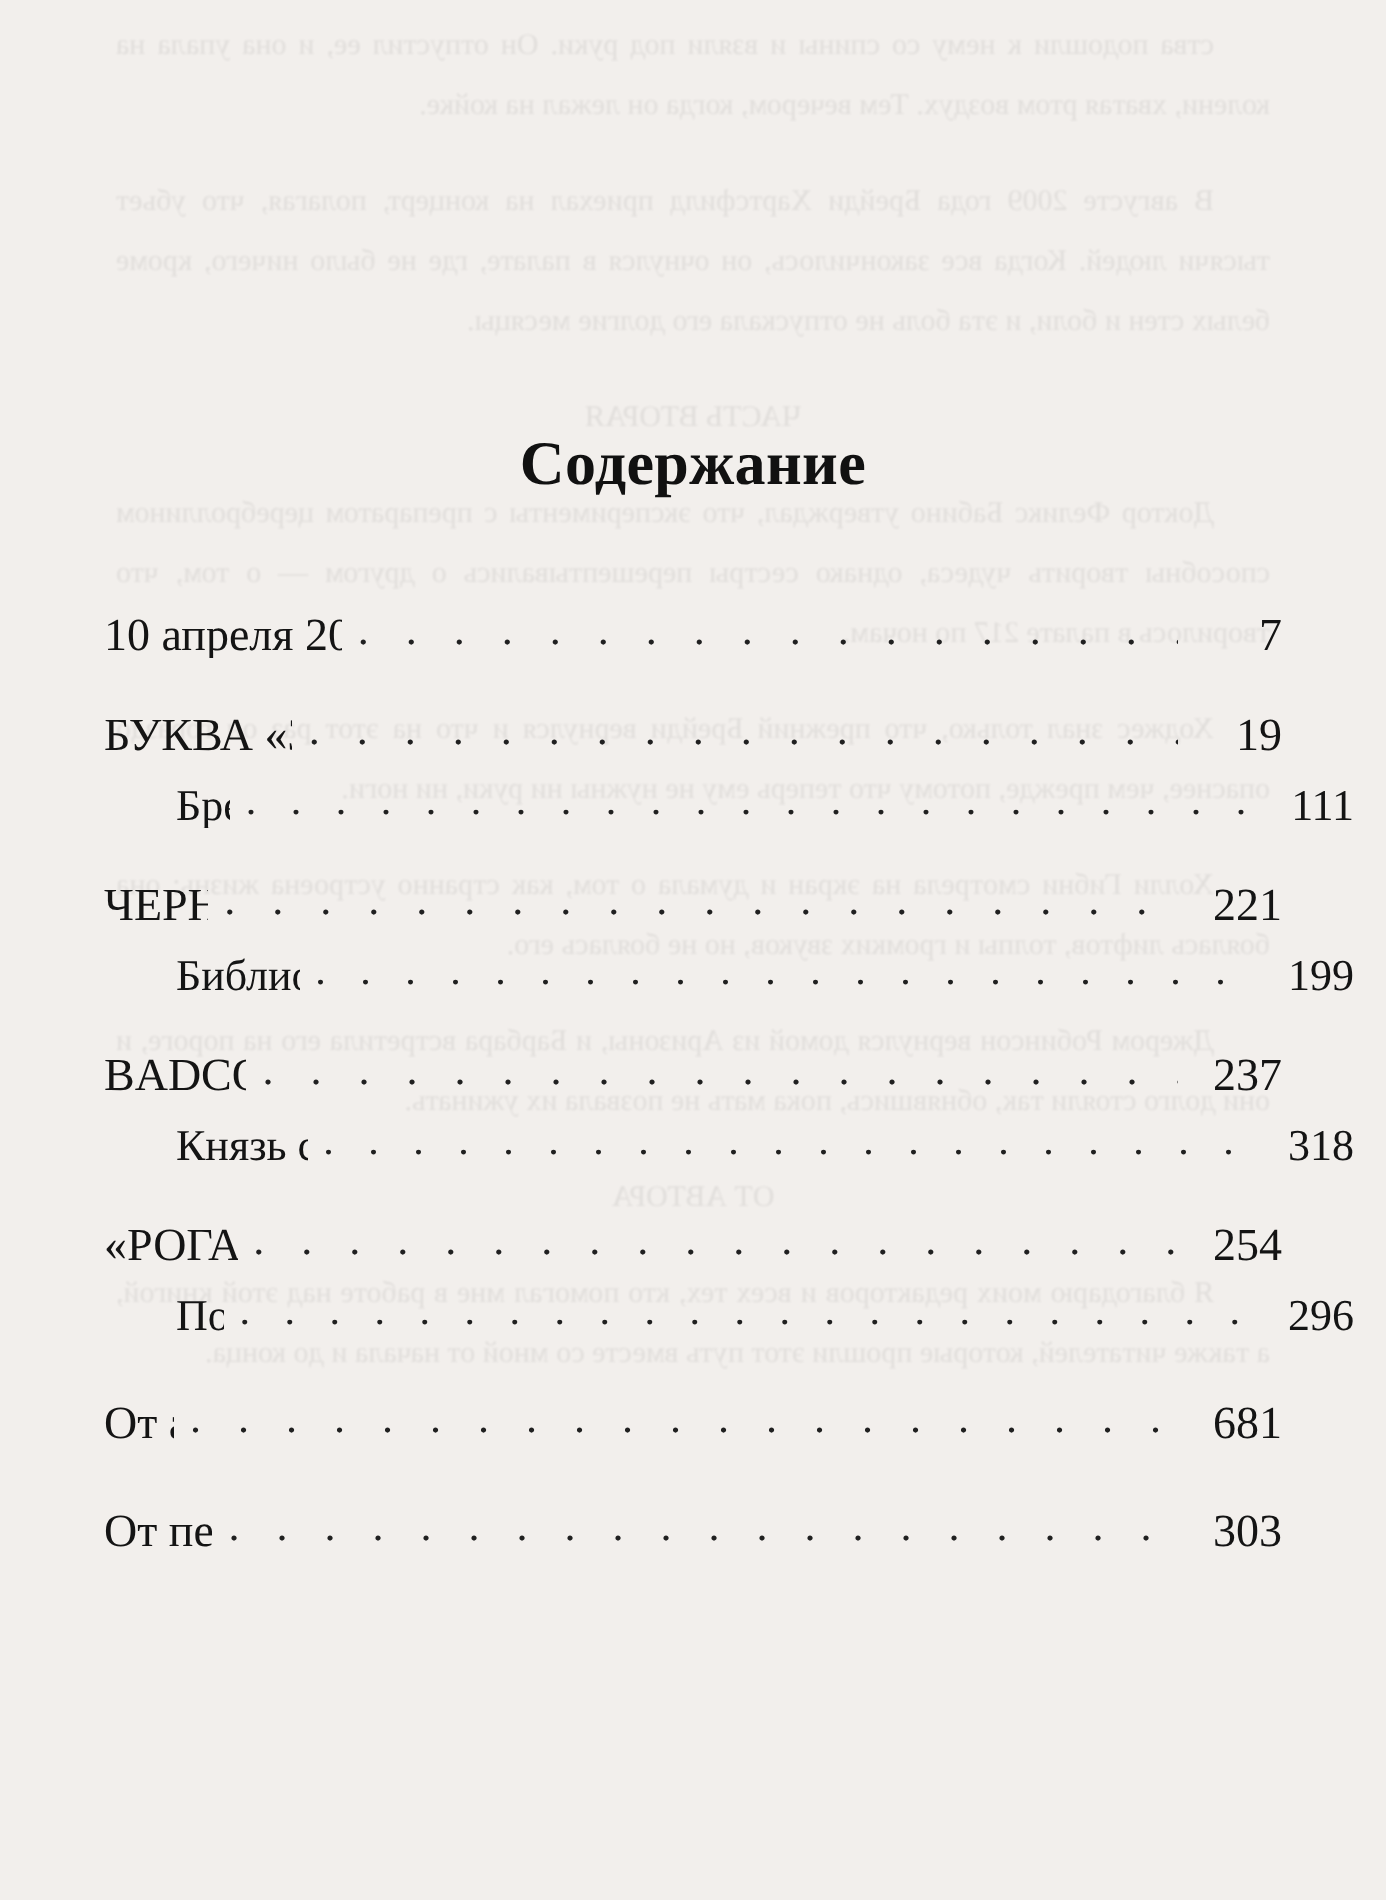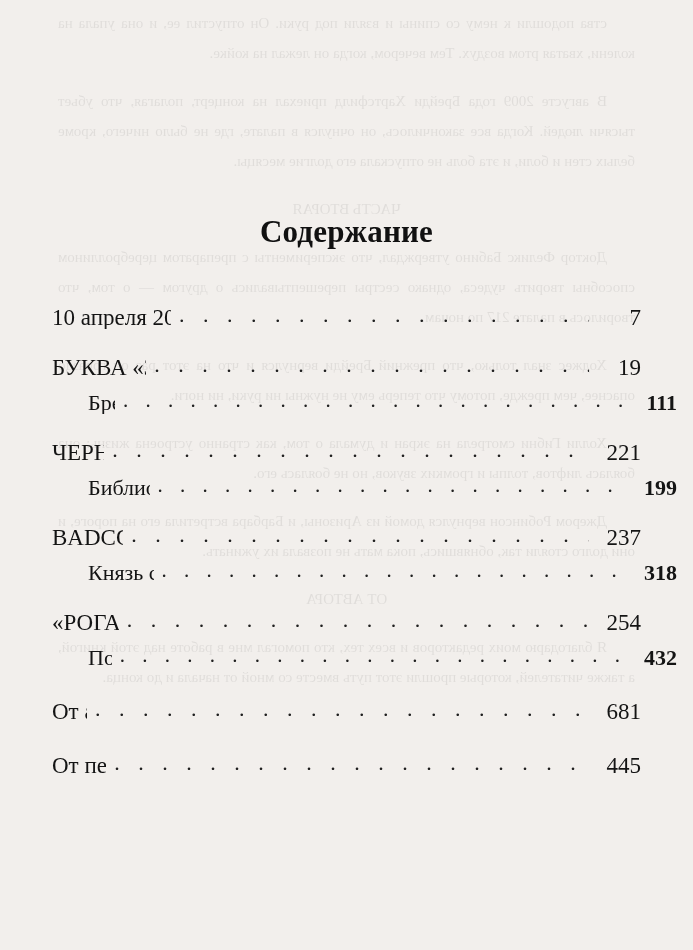"111" .level-2 .page-num { font-weight: bold -> none }
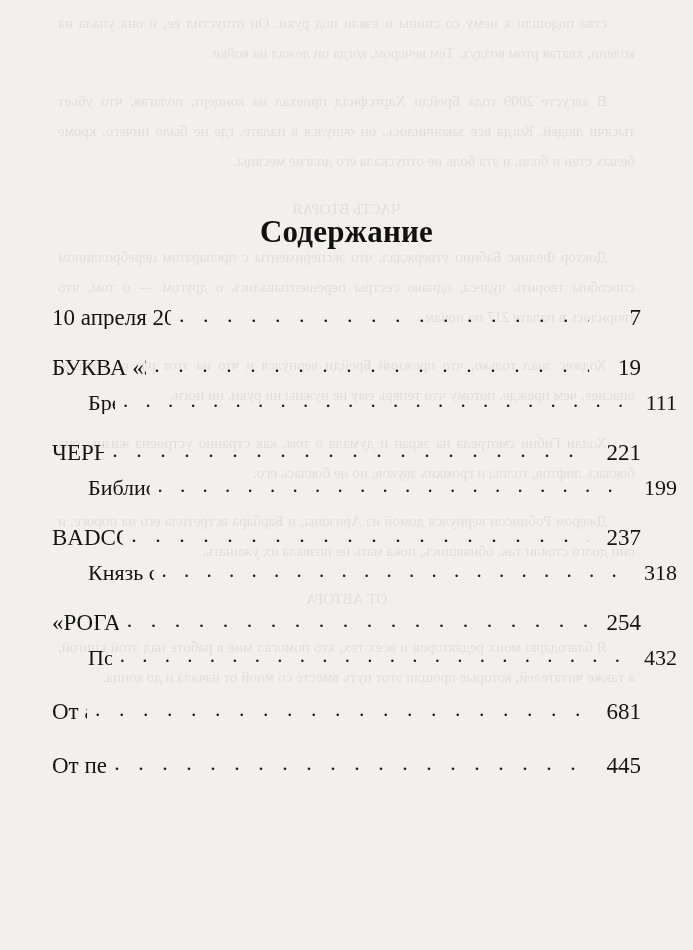"432" span.page-num { text: 432 -> 296 }
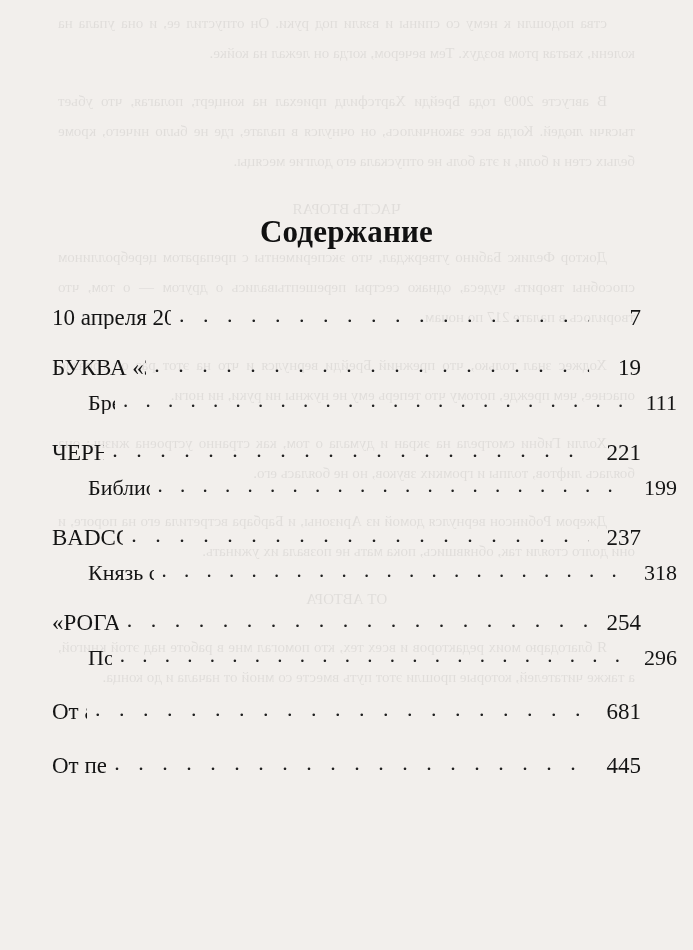"445" span.page-num { text: 445 -> 303 }
